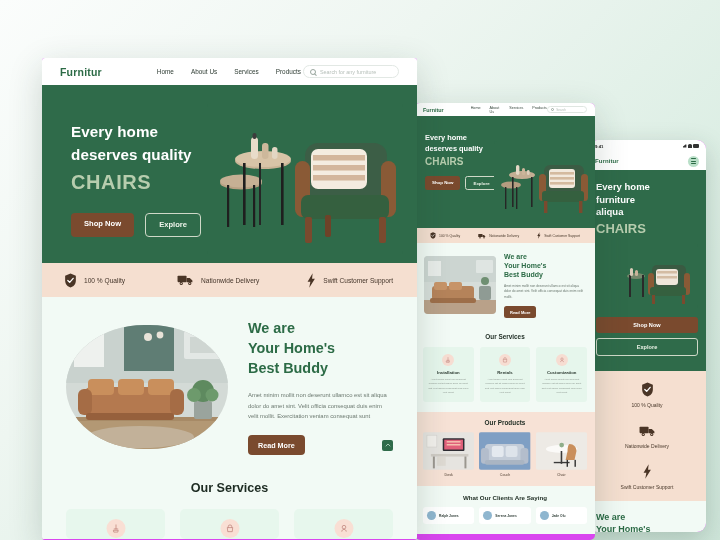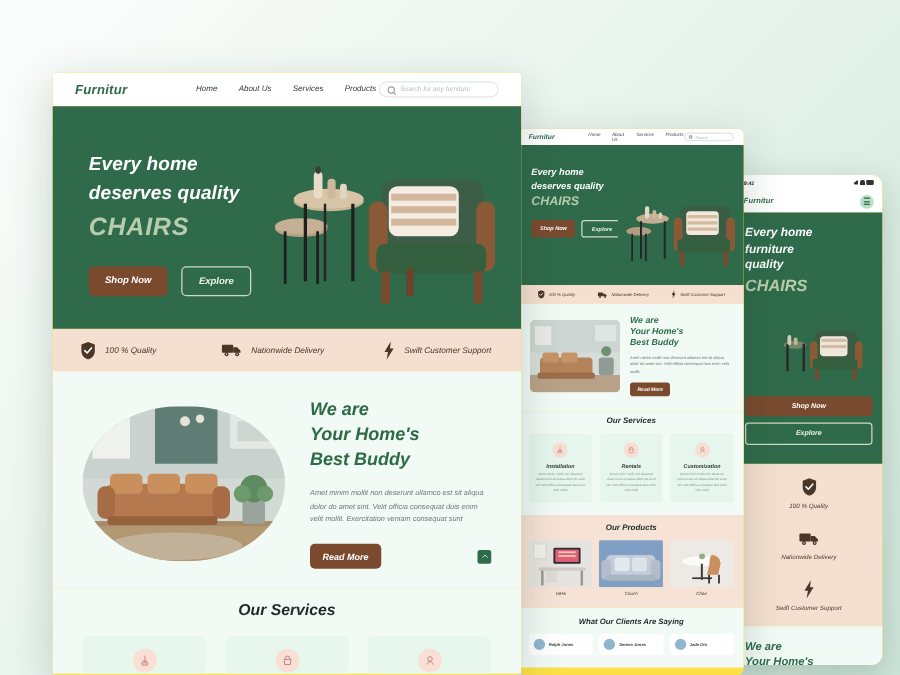"Furnitur" .panel { background: #fde047 -> #d946ef; font-style: italic -> none }
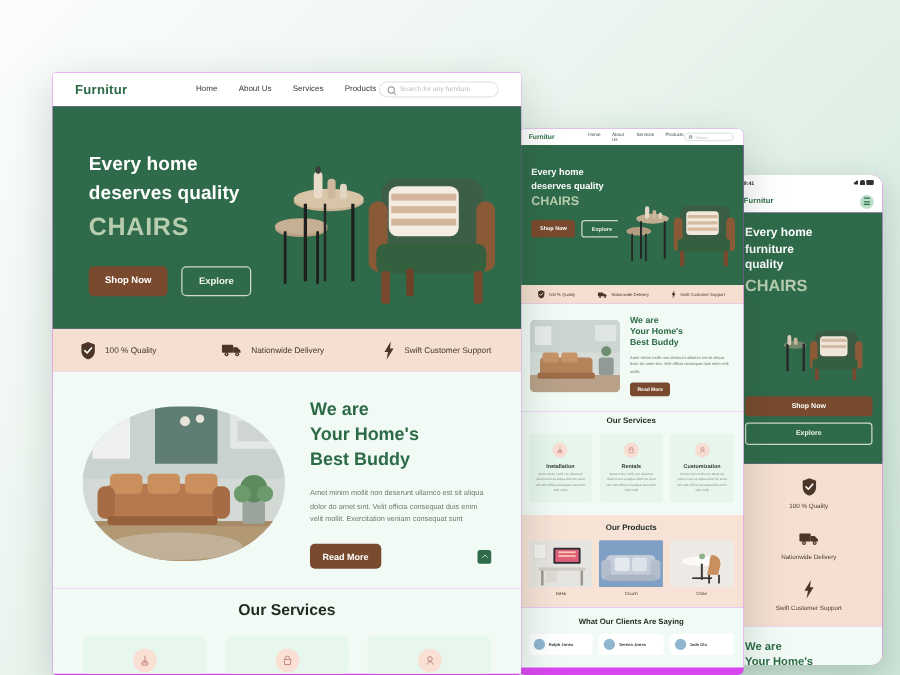"quality" div.p3-h1 { text: quality -> aliqua }
